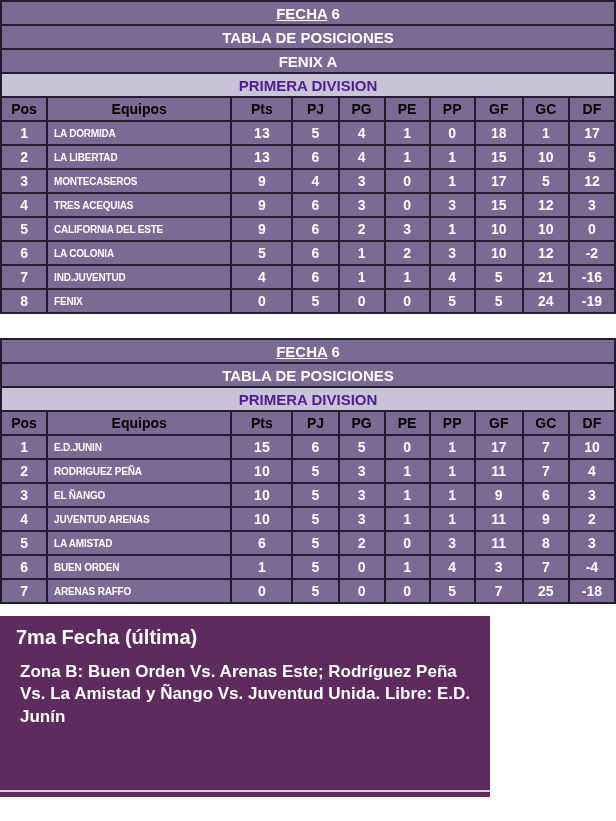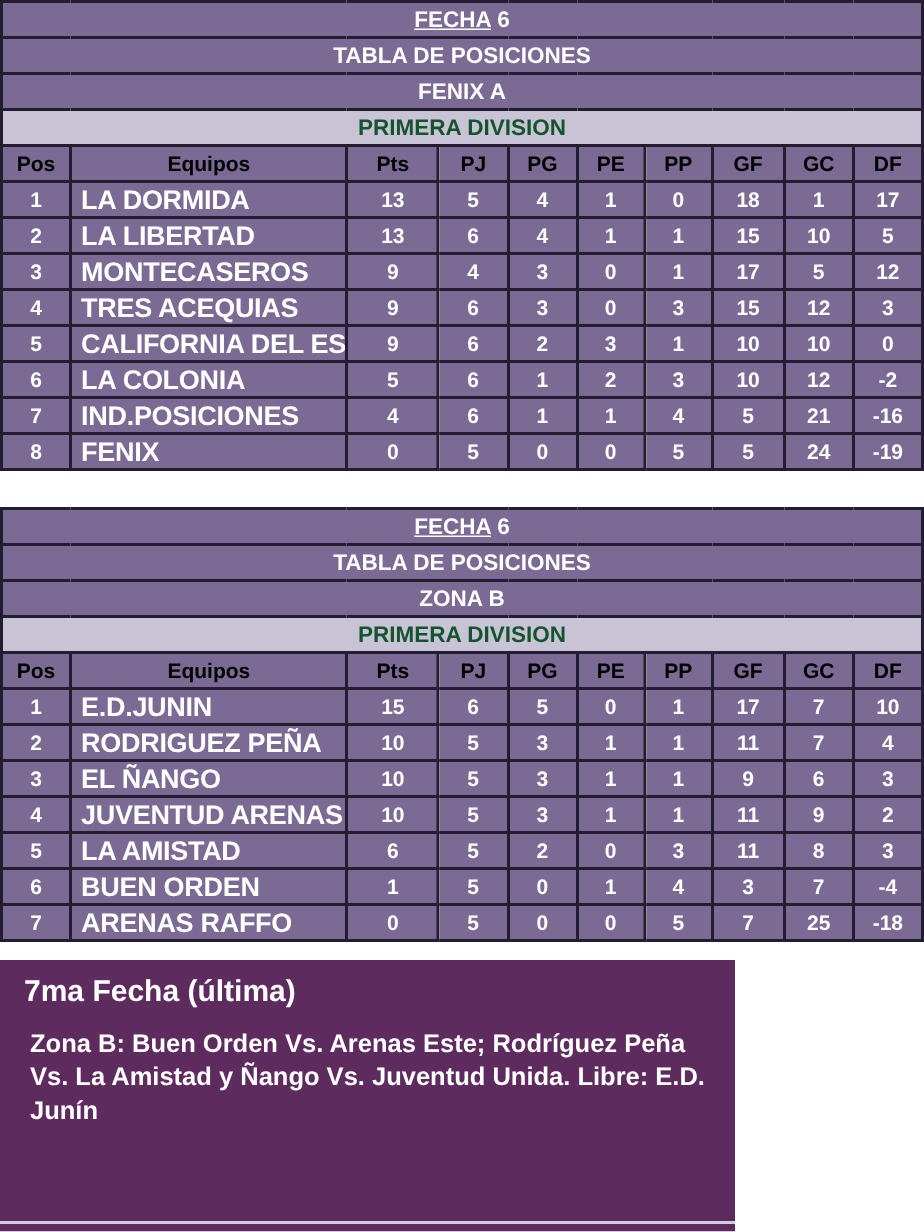"PRIMERA DIVISION" tr.division-row td { color: #14532d -> #4c1d95 }
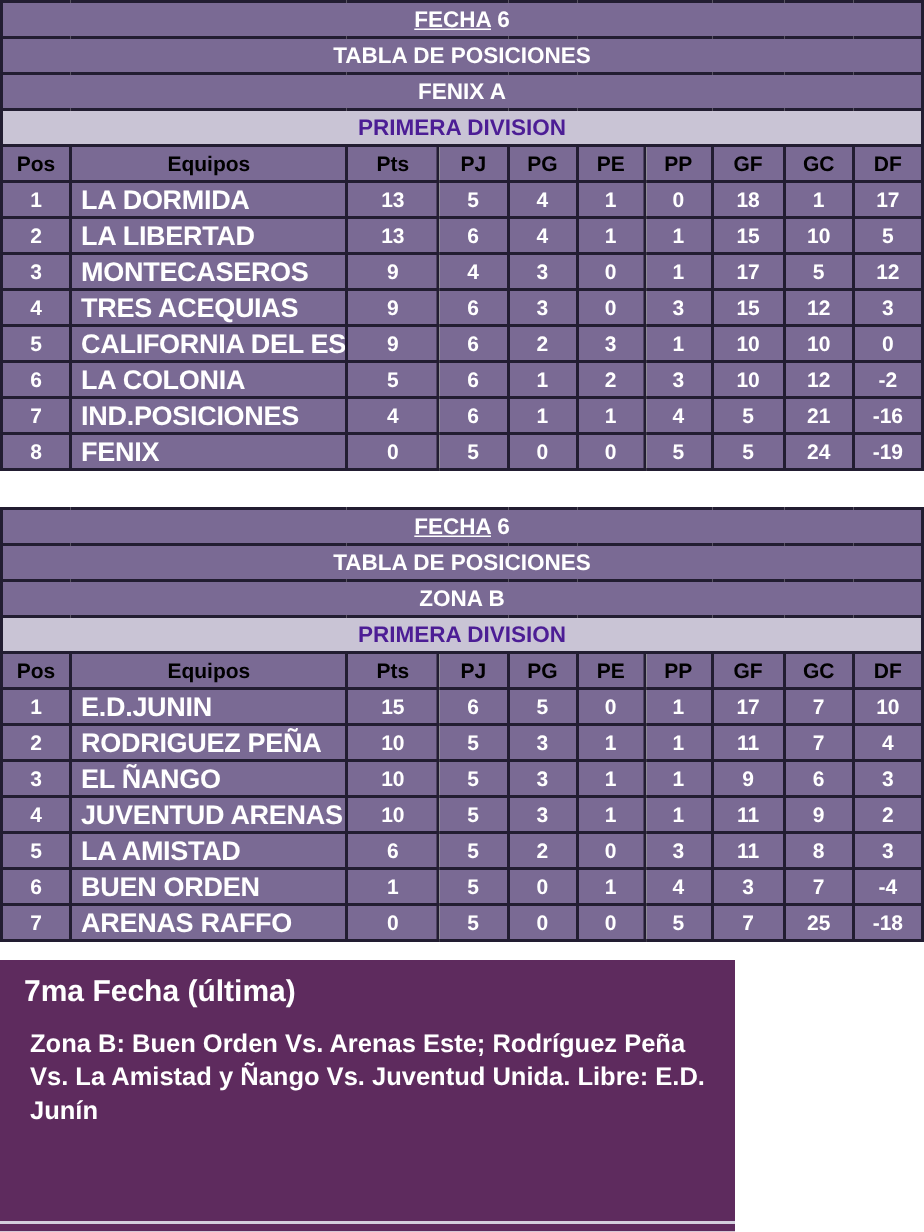"LA DORMIDA" tbody.data-rows td.team { font-size: 18px -> 10px }
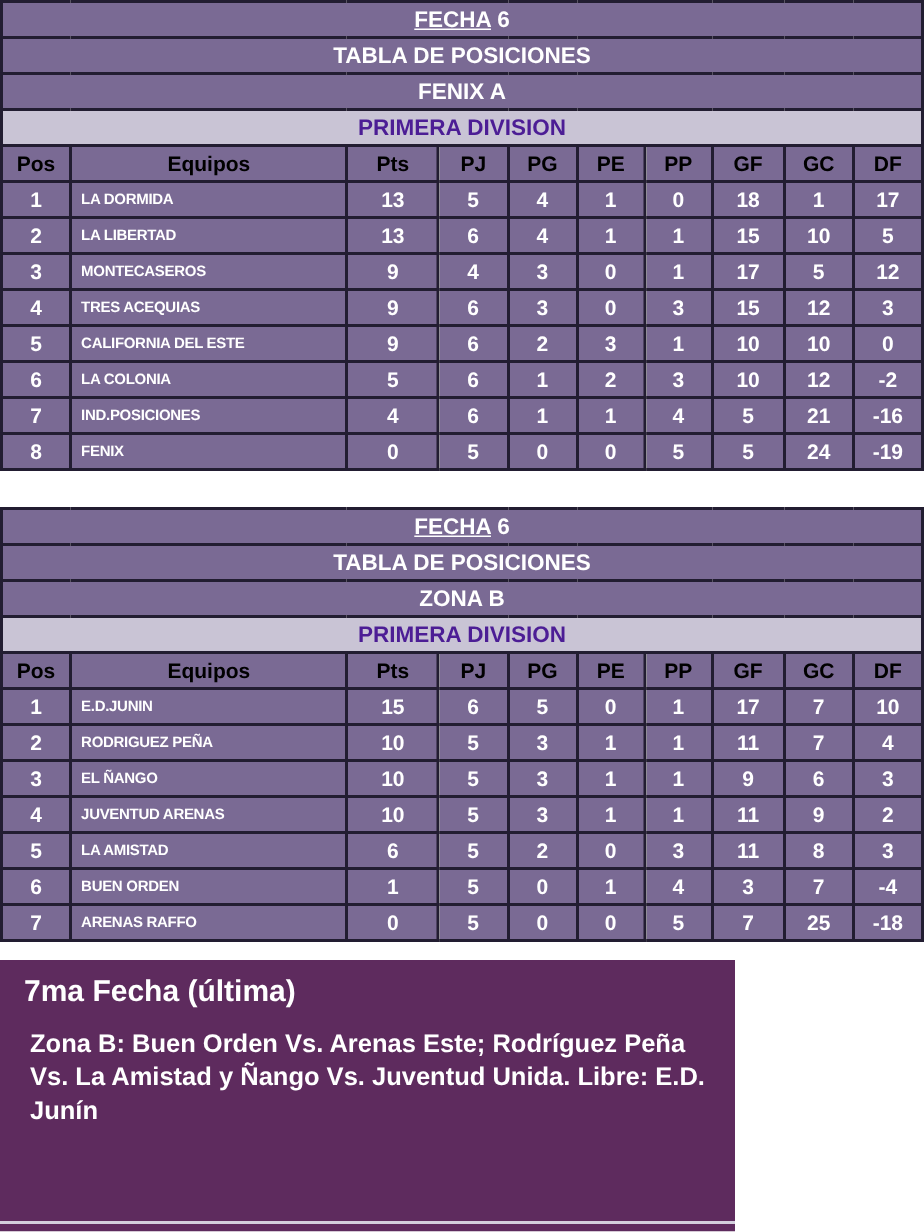"IND.POSICIONES" td.team { text: IND.POSICIONES -> IND.JUVENTUD }
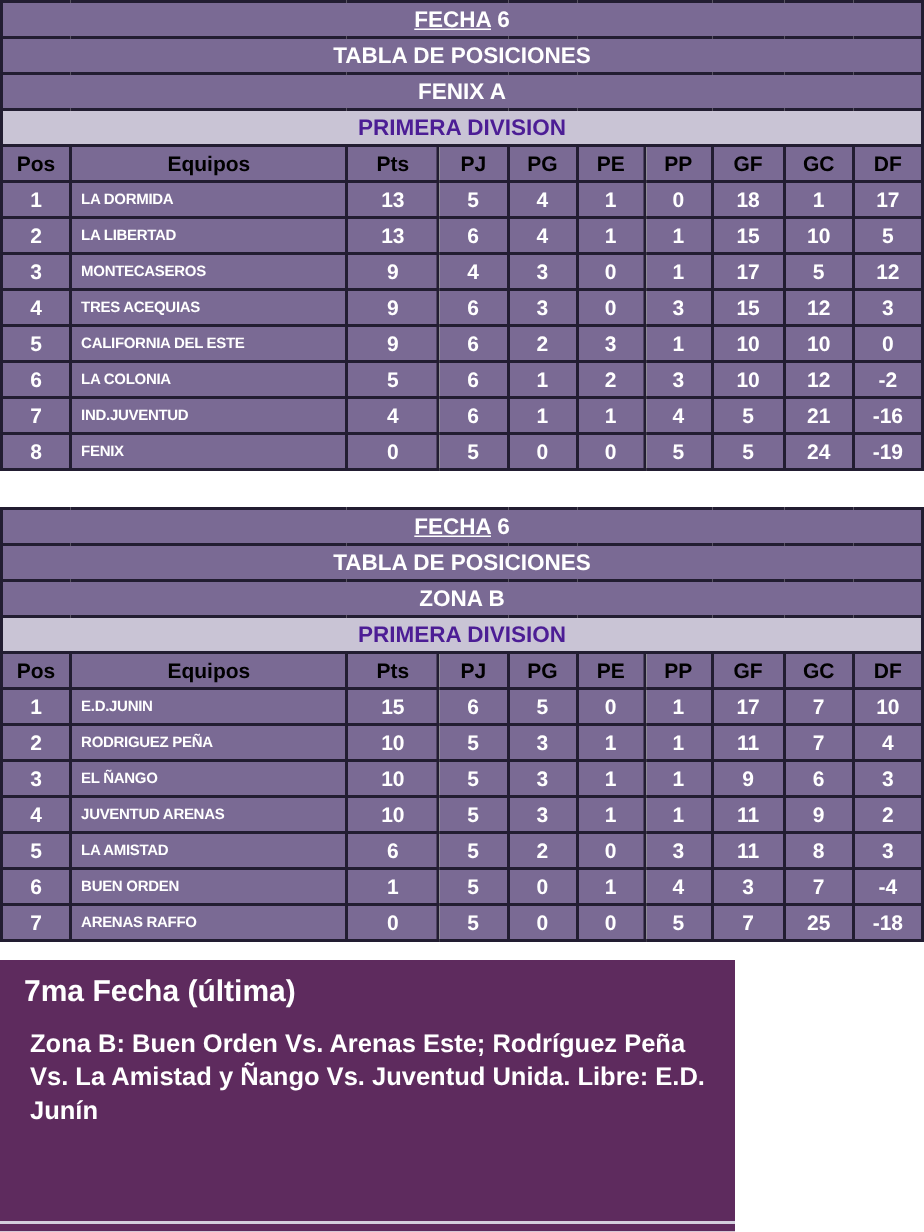"ZONA B" tr.title-row { html: <tr> <td>ZONA B</td> </tr> -> none }
